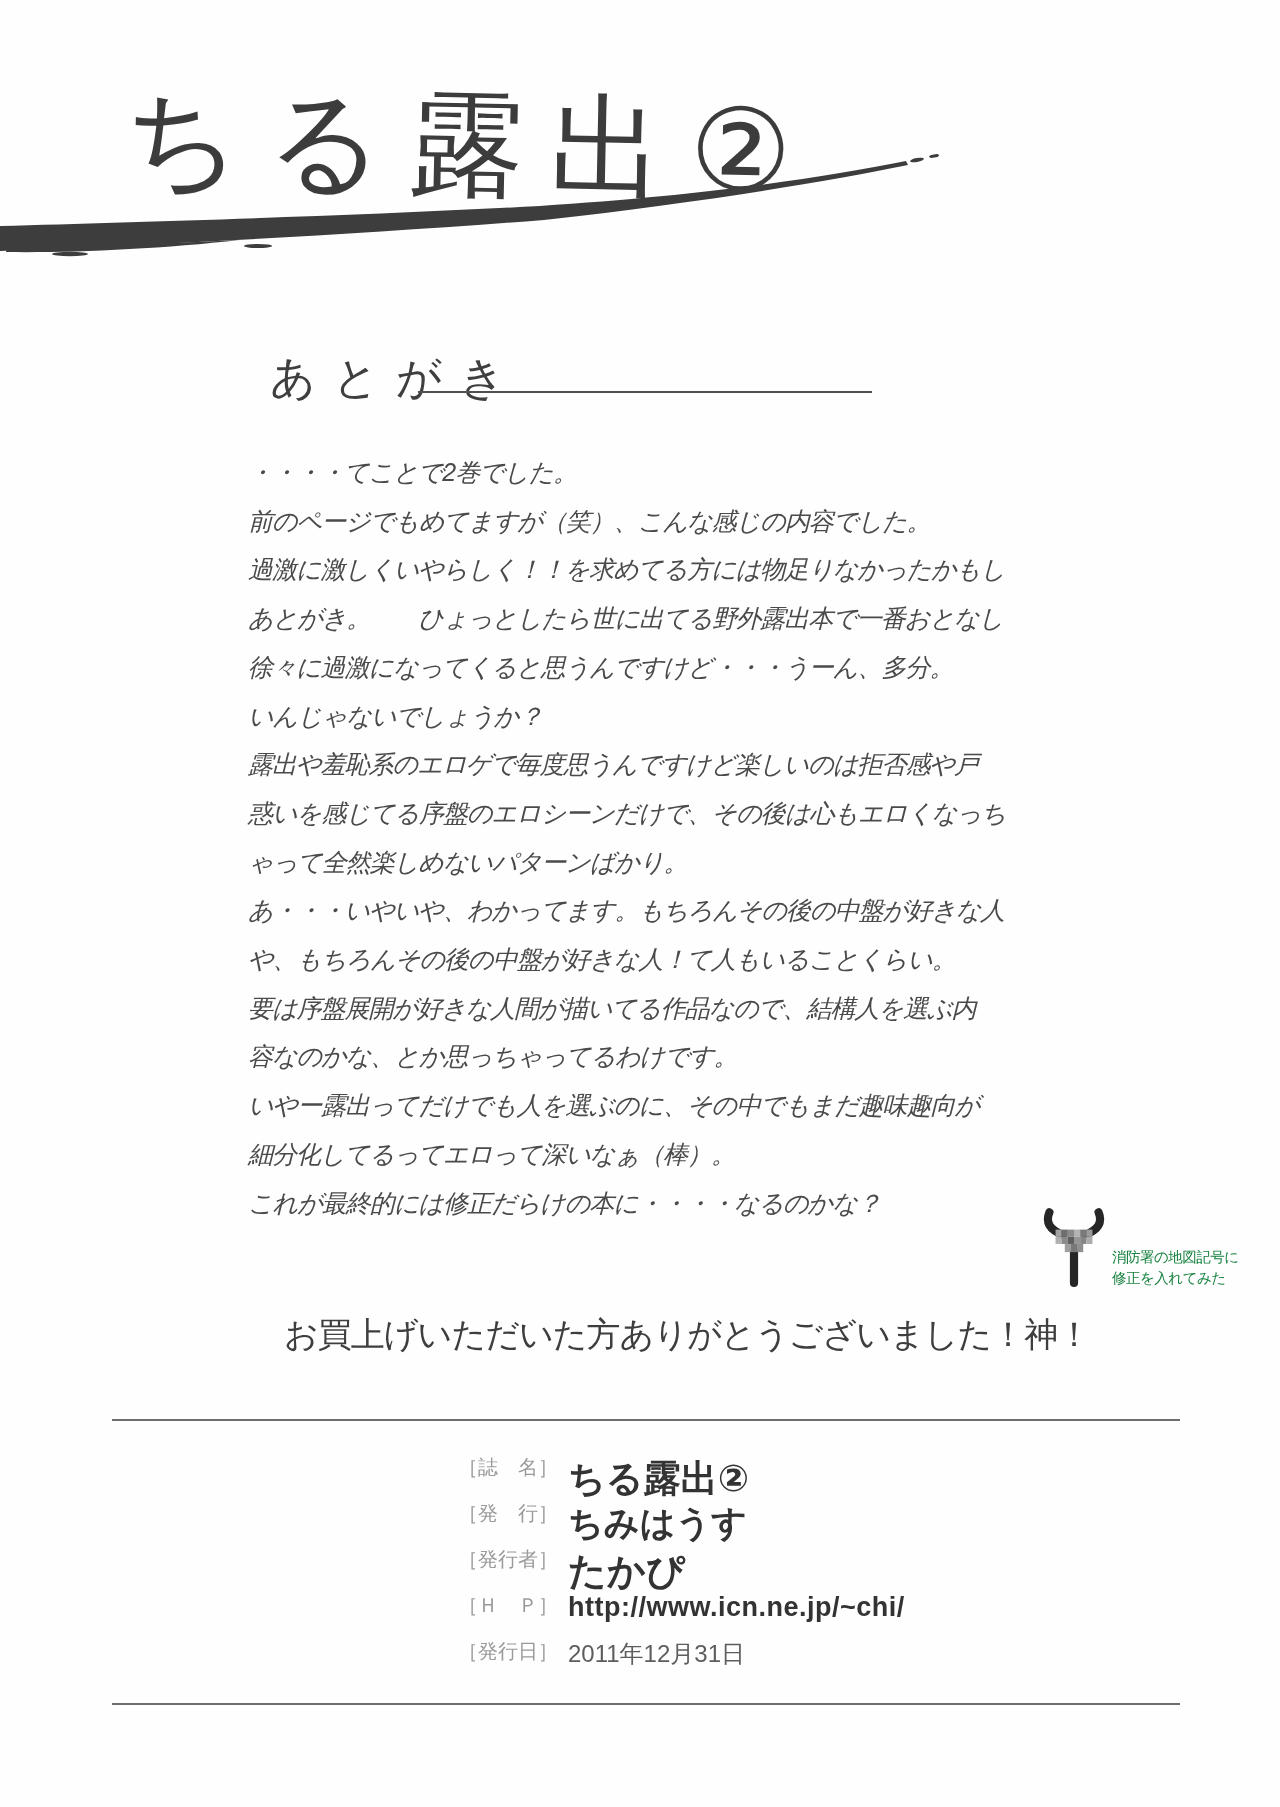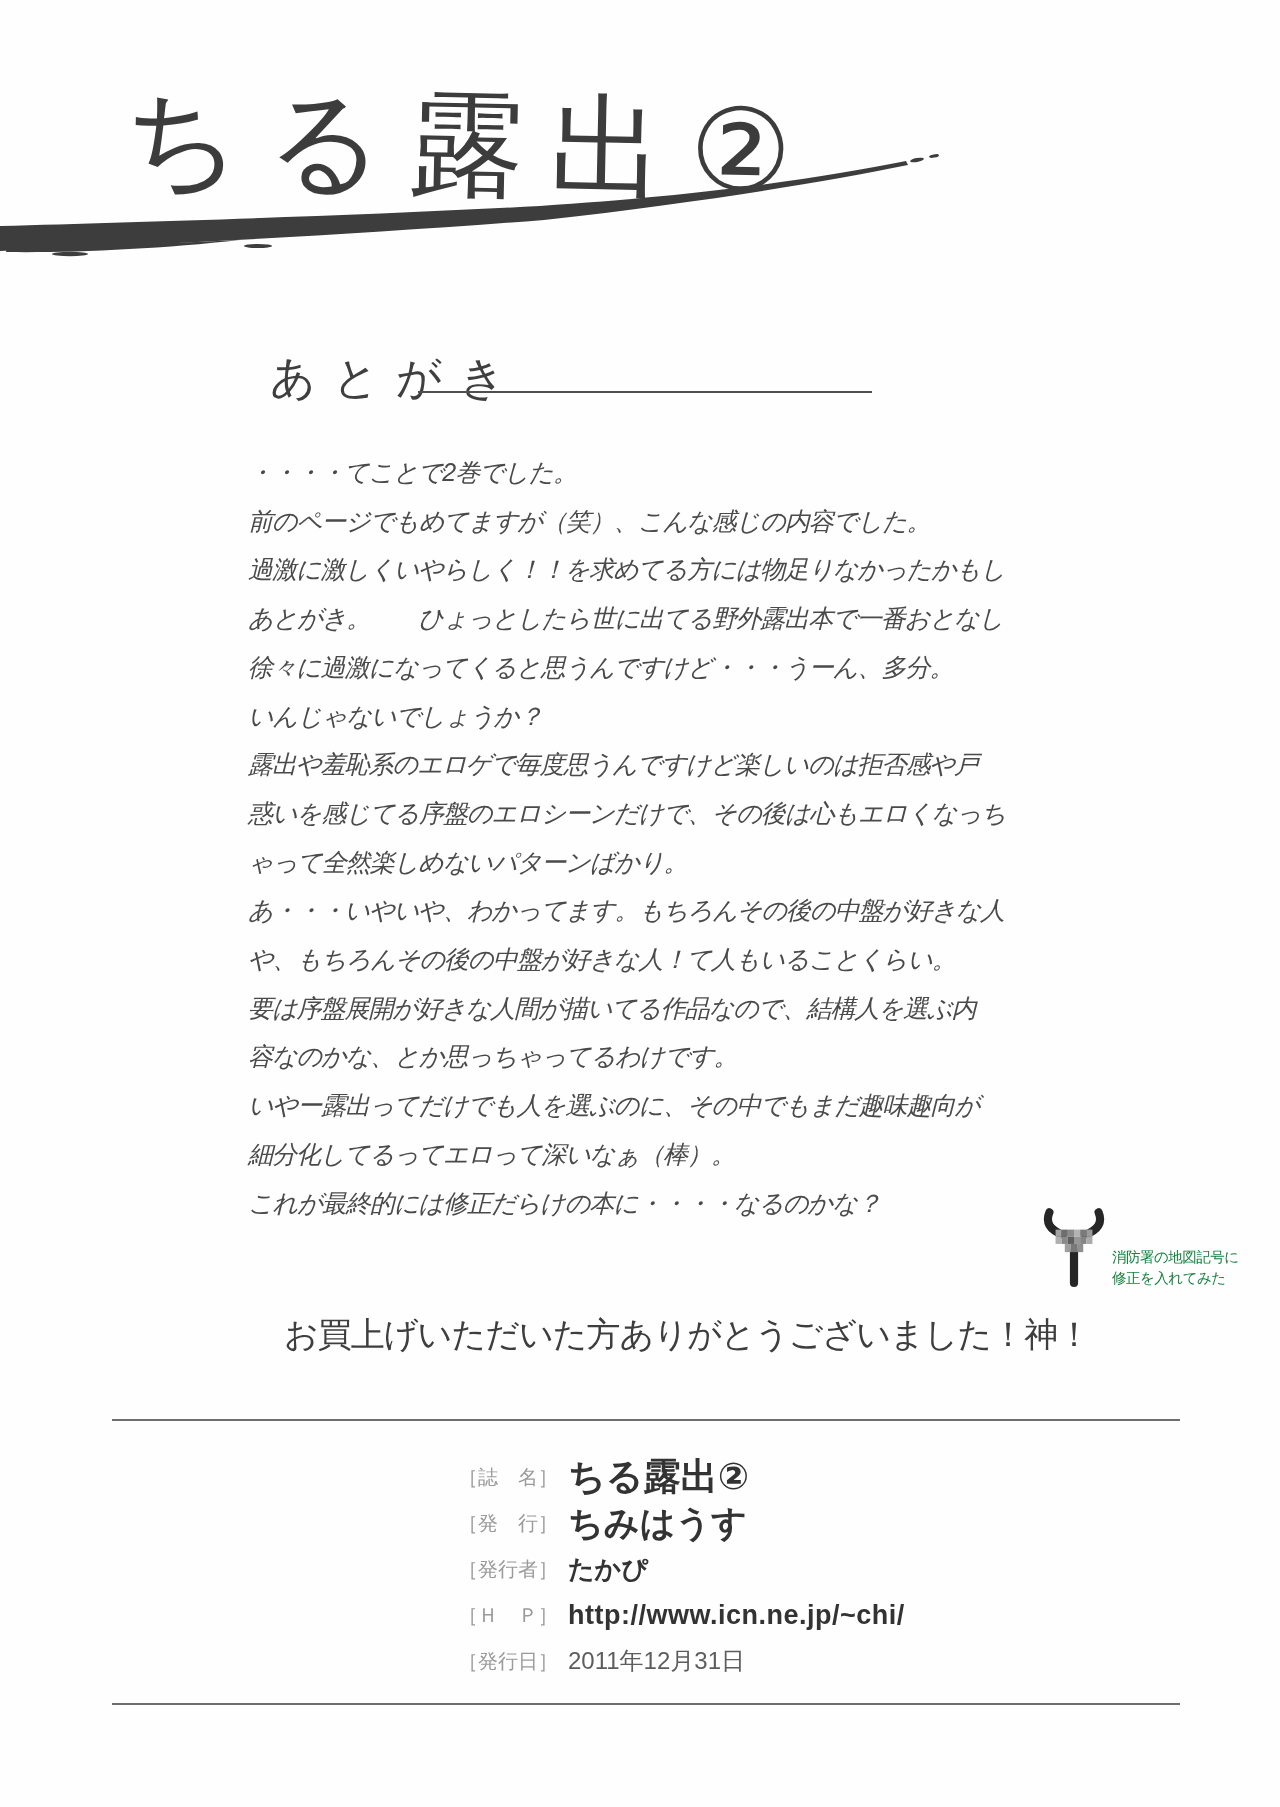"［誌 名］" .colophon-row { align-items: center -> flex-start }
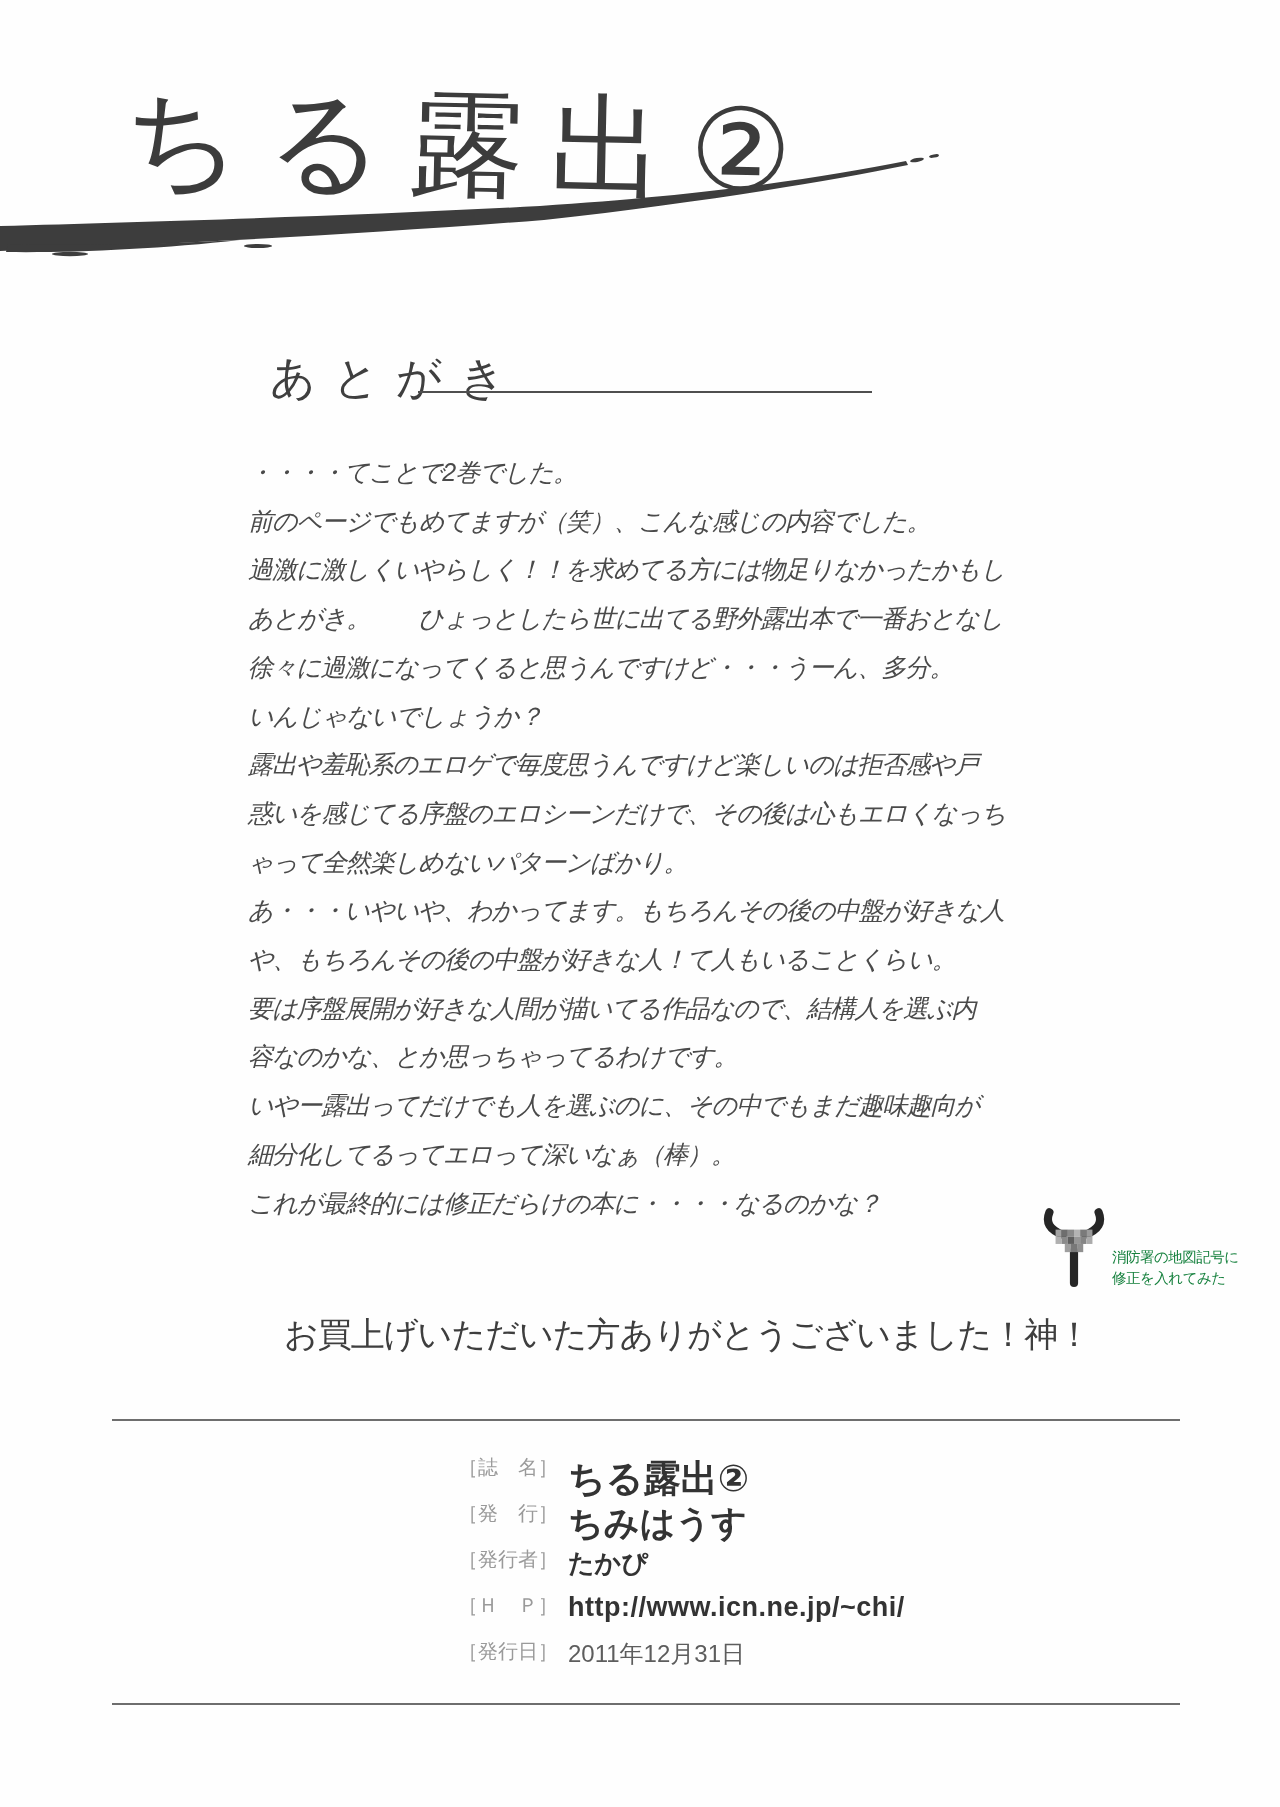"たかぴ" .v-size-3 { font-size: 26px -> 38px }
